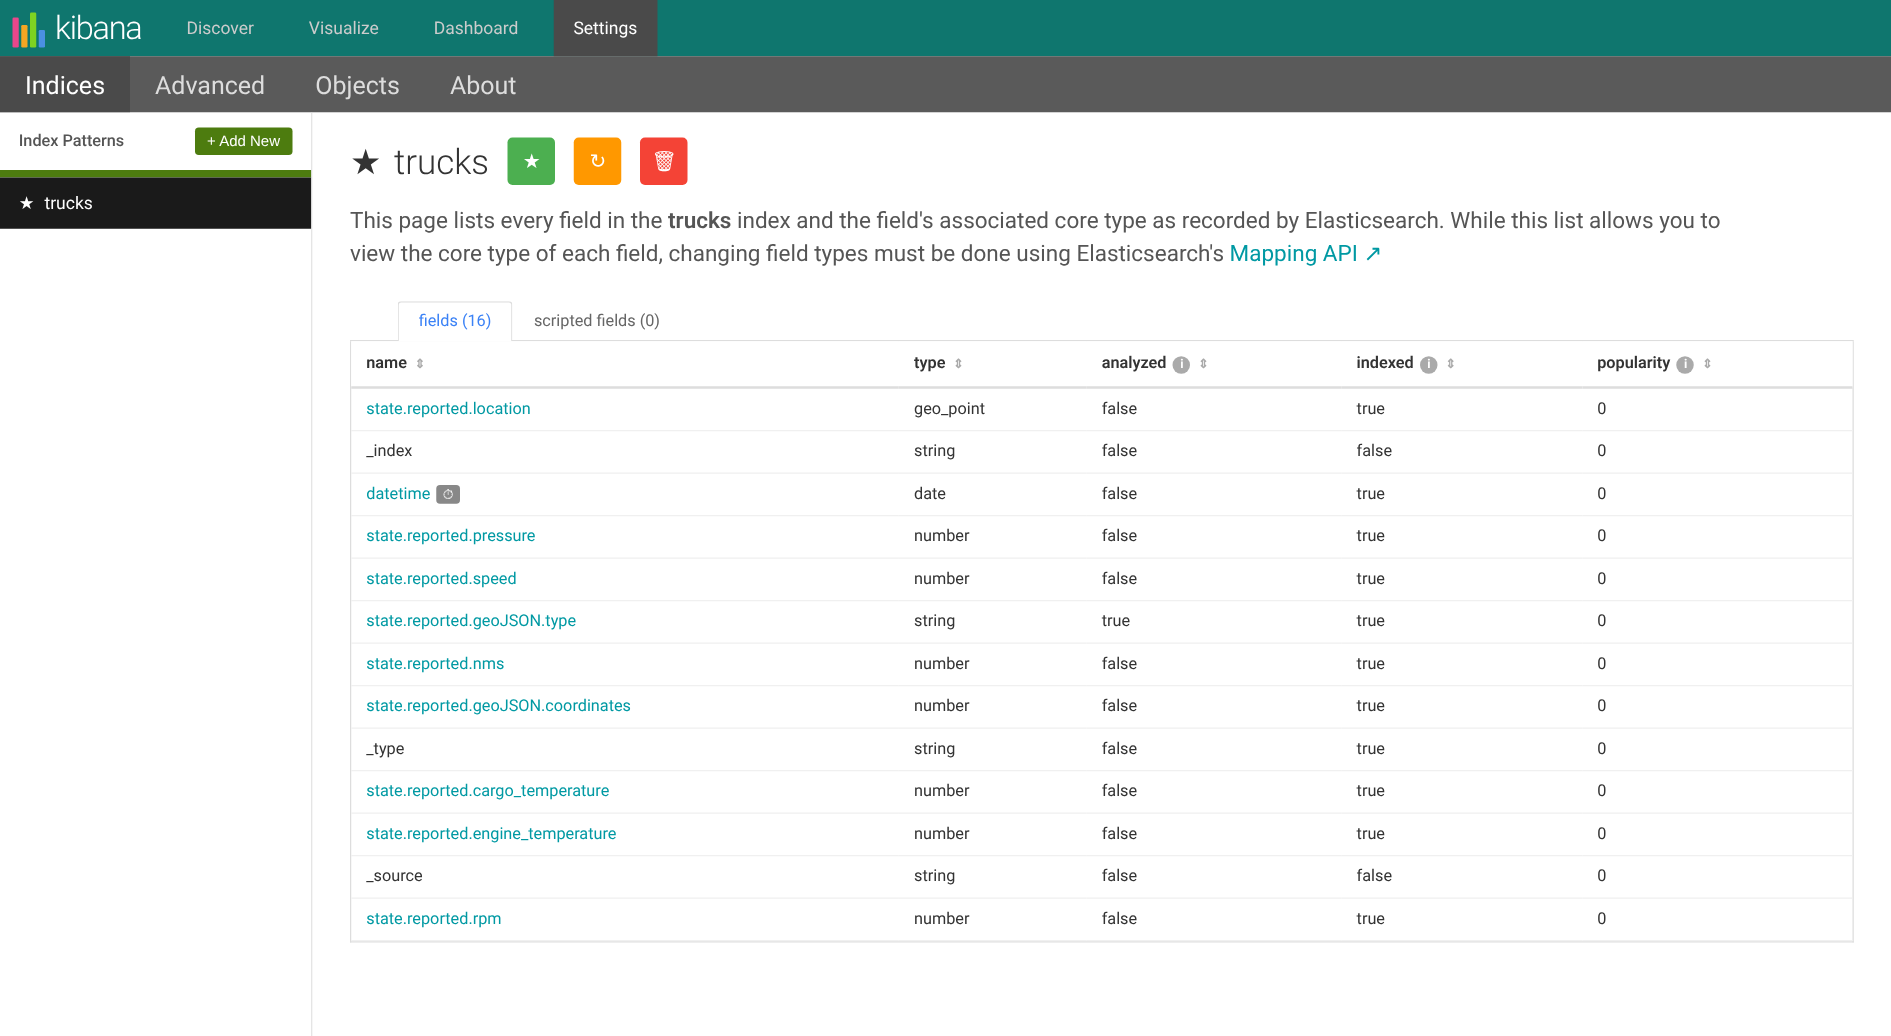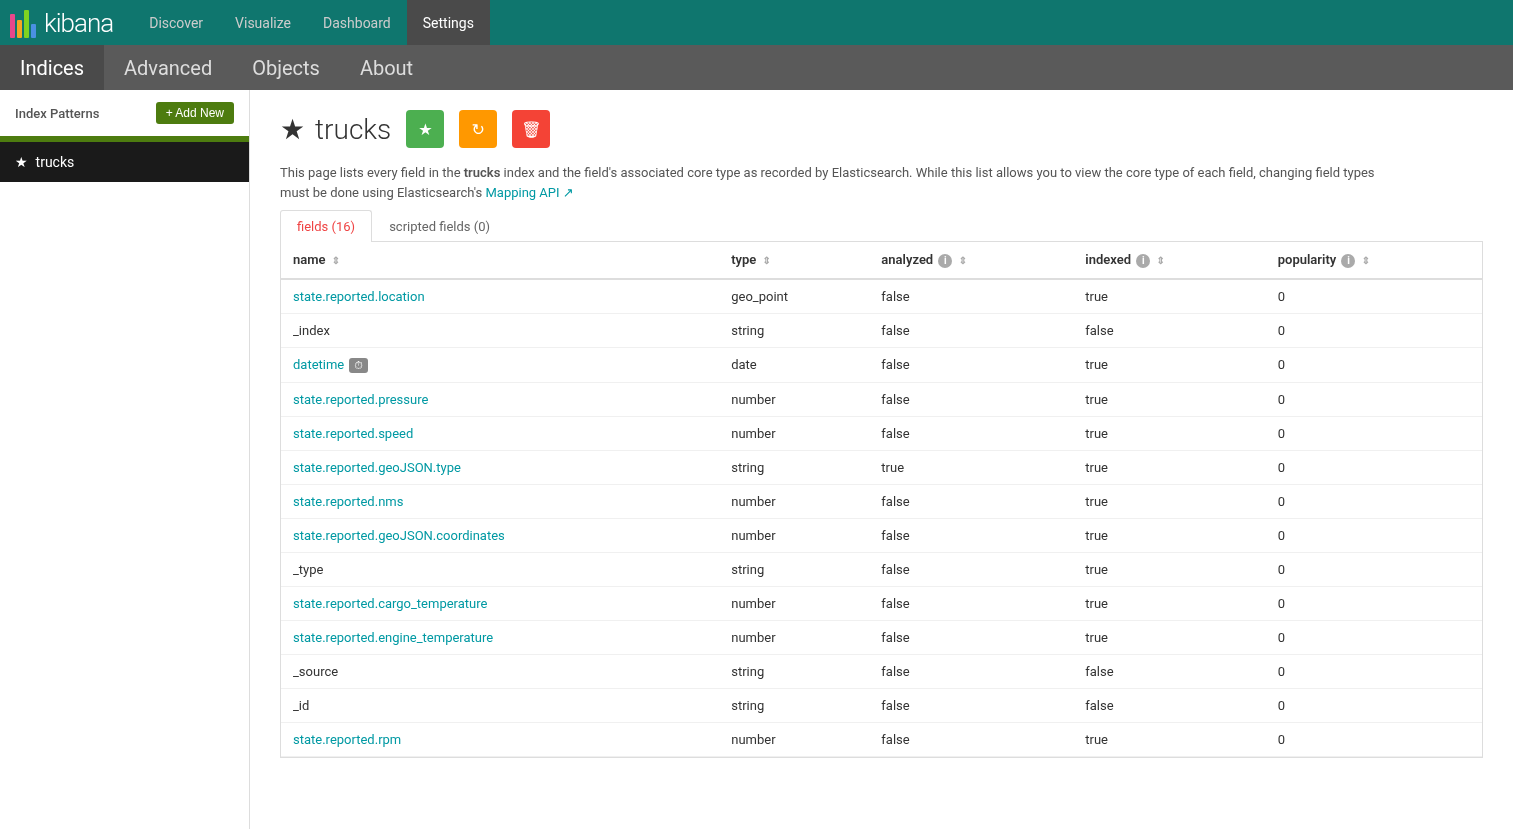"Discover" .top-nav-links { gap: 0 -> 12px }
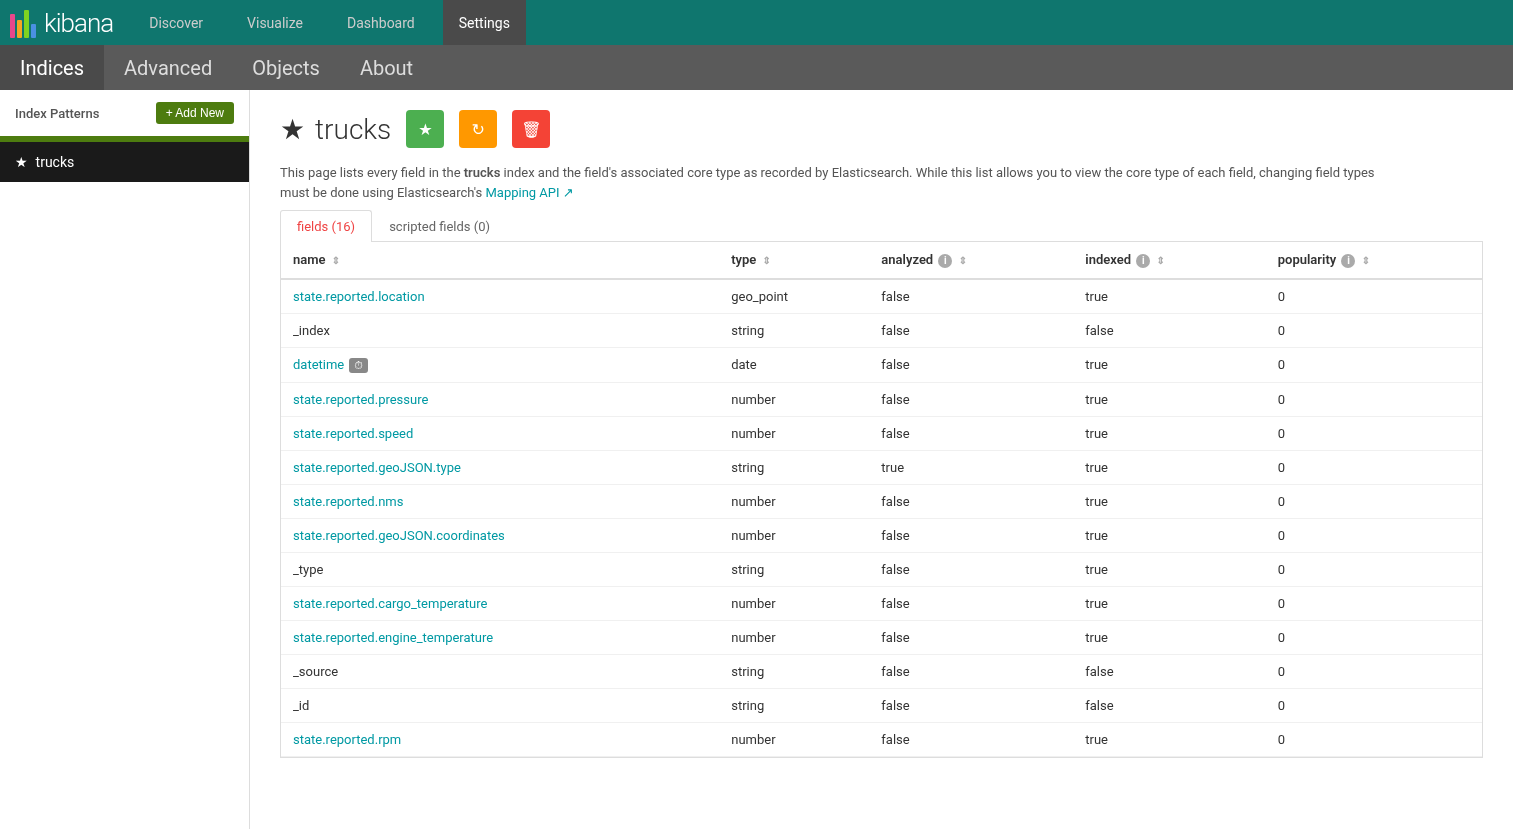"This page lists every field" .description { font-size: 13px -> 18px; margin-bottom: 8px -> 24px }
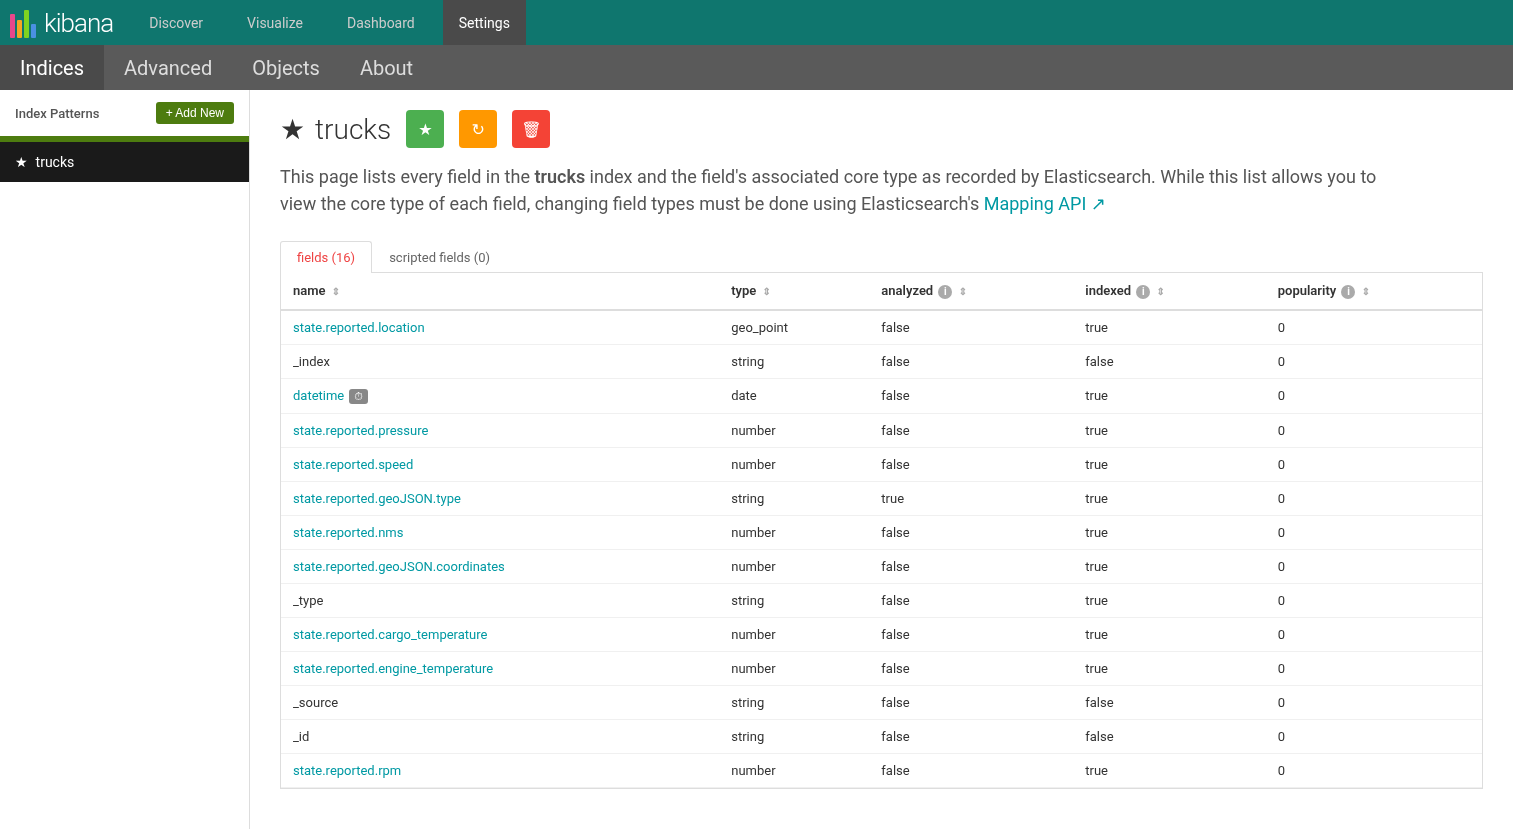"fields (16)" .tab.active { color: #ef4444 -> #3b82f6; margin-left: none -> 38px }
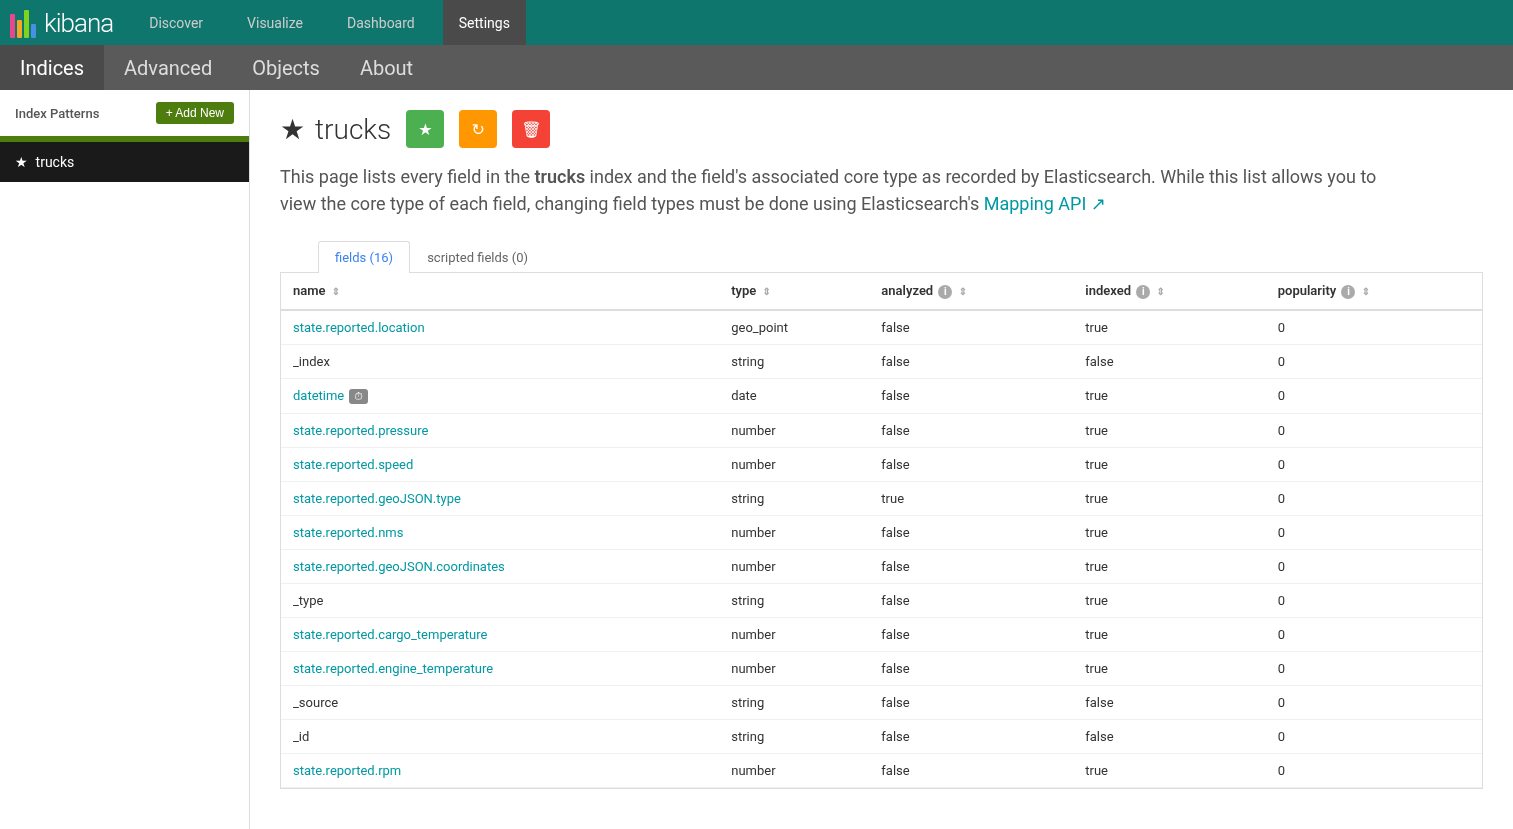"_id" tr { html: <tr> <td>_id</td> <td>string</td> <td>false</td> <td>false</td> <td>0</td> </tr> -> none }
